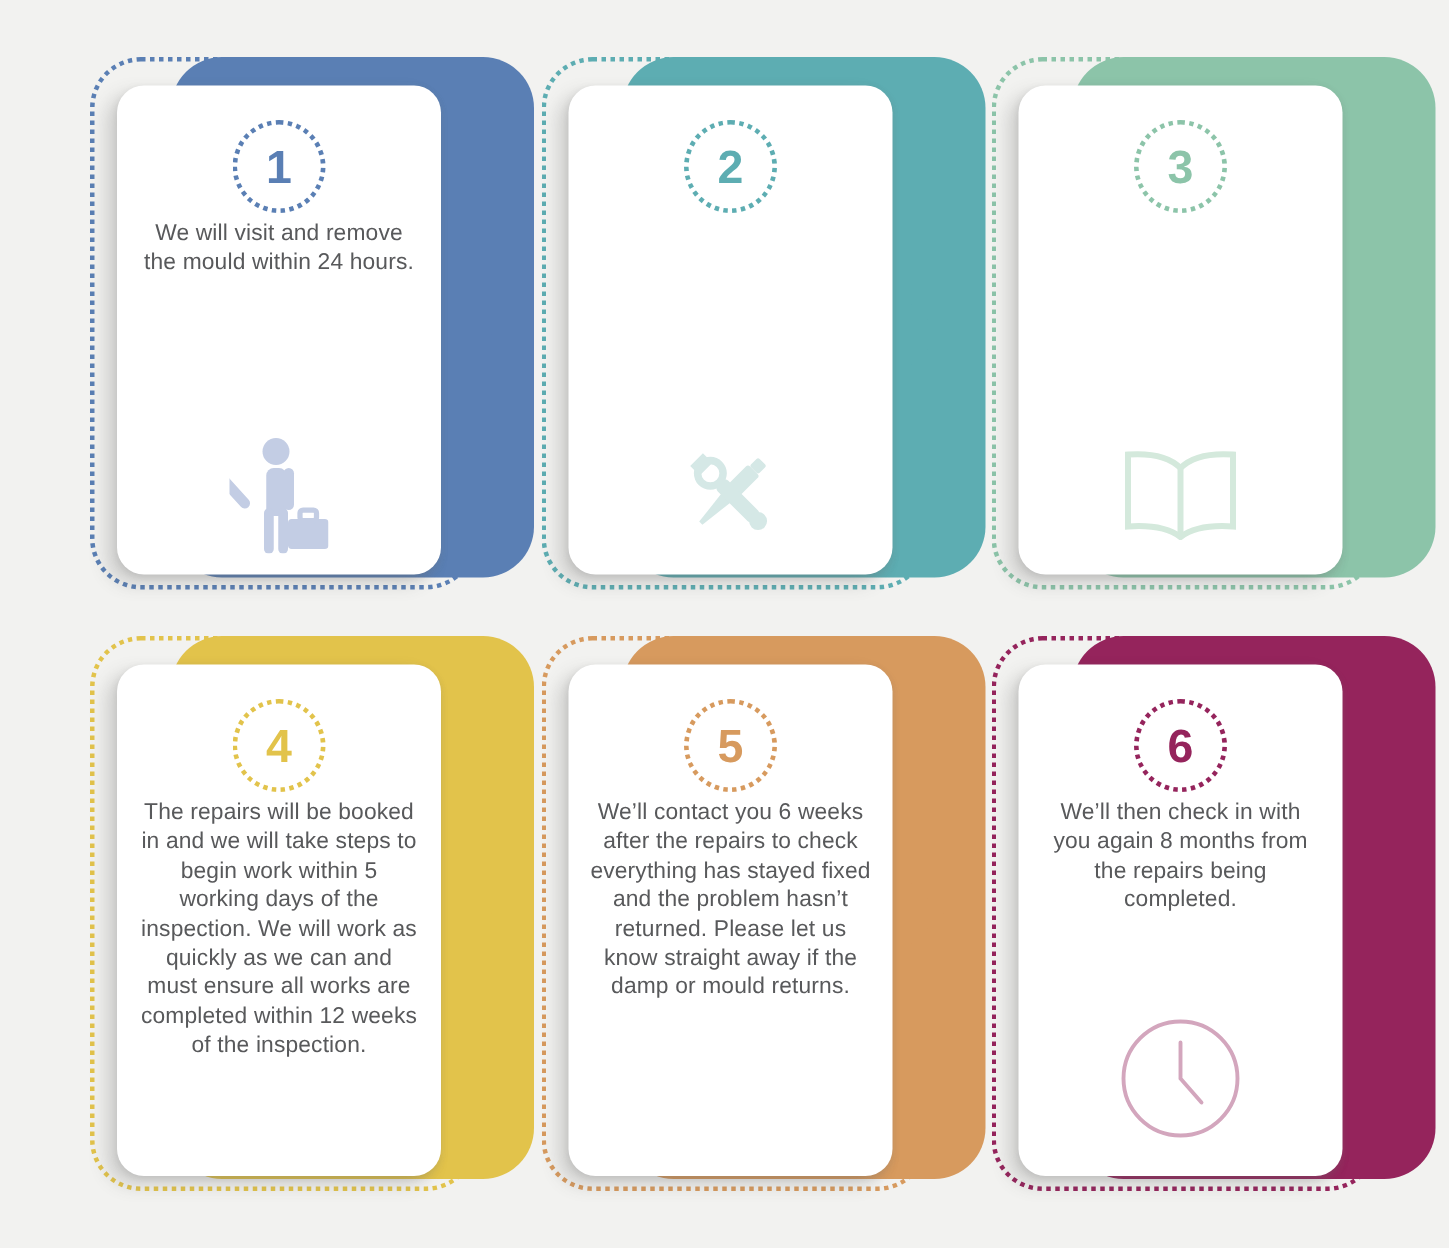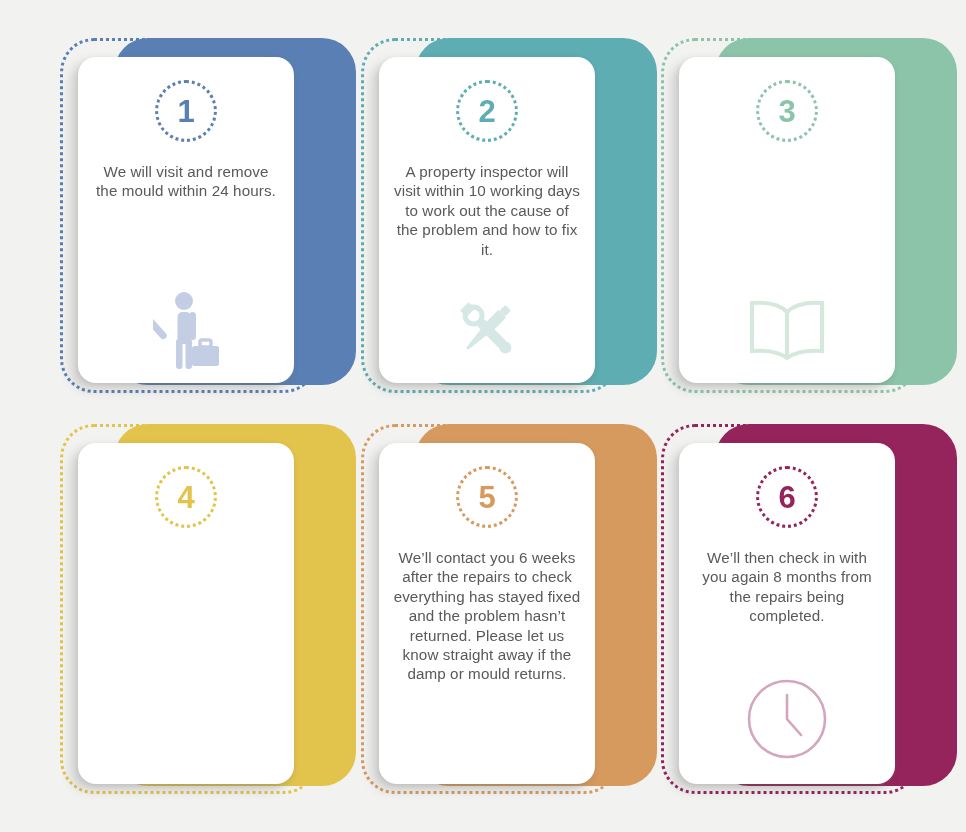"We will visit and remove" .body-text { margin-top: 20px -> 4px }
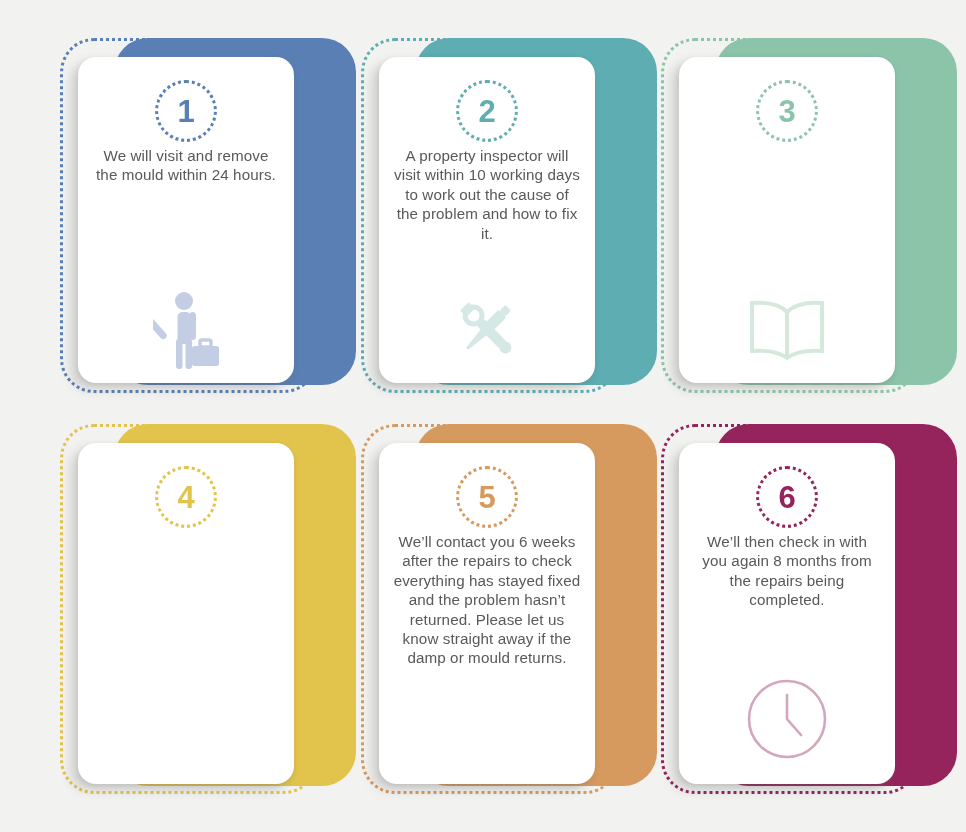"A property inspector will visit" div.body-text { html: <div>A property inspector will visit within 10 working days to work out the cause of the problem and how to fix it.</div> -> none }
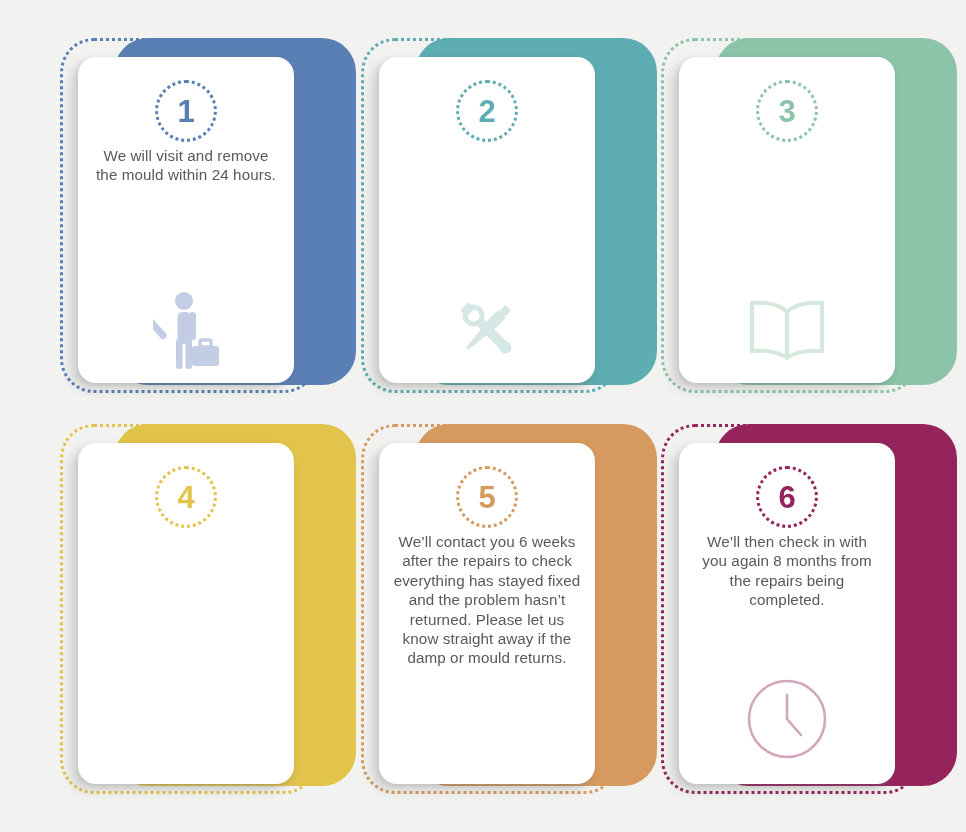"The repairs will be booked" div.body-text { html: none -> <div>The repairs will be booked in and we will take steps to begin work within 5 working days of the inspection. We will work as quickly as we can and must ensure all works are completed within 12 weeks of the inspection.</div> }
